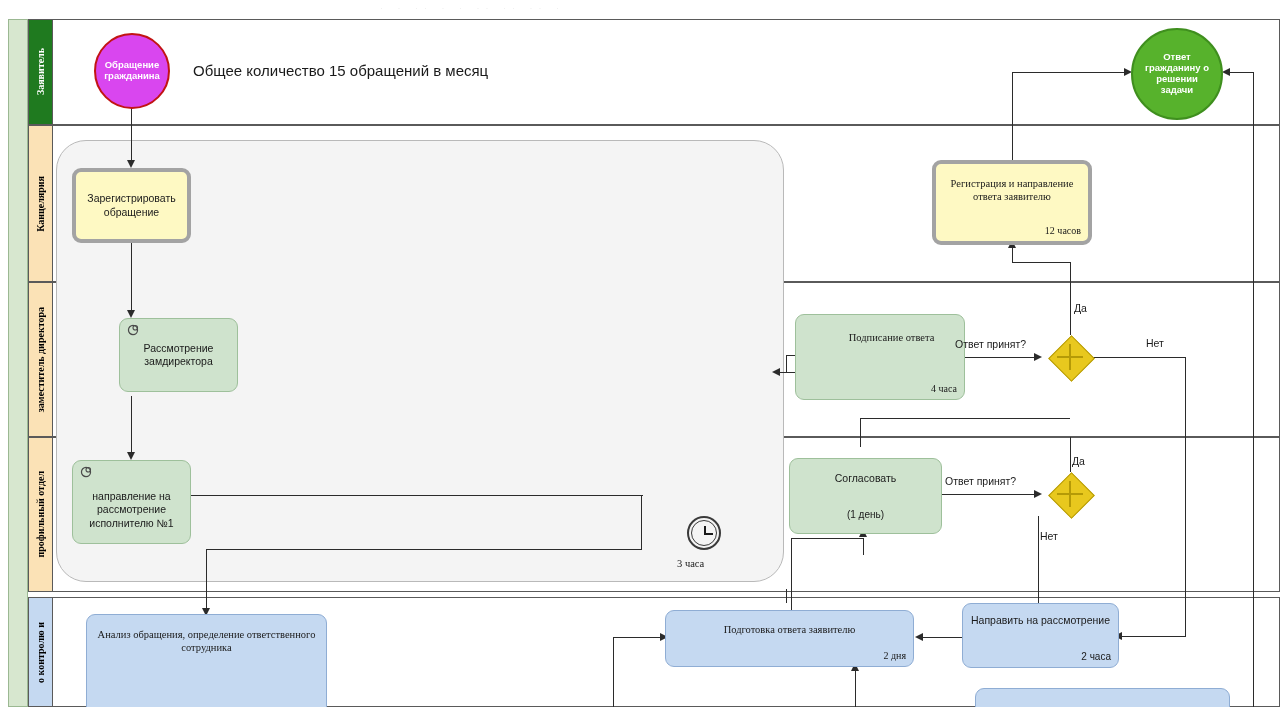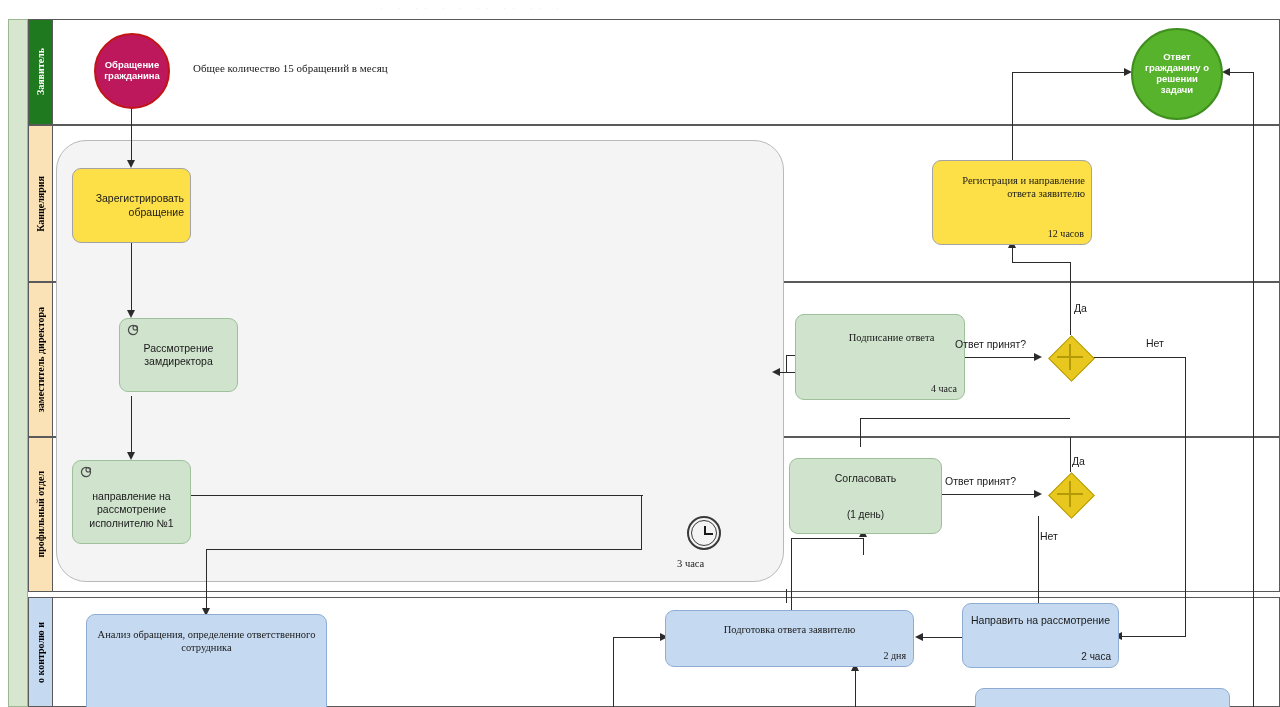"Обращение гражданина" .evt.start { background: #be185d -> #d946ef }
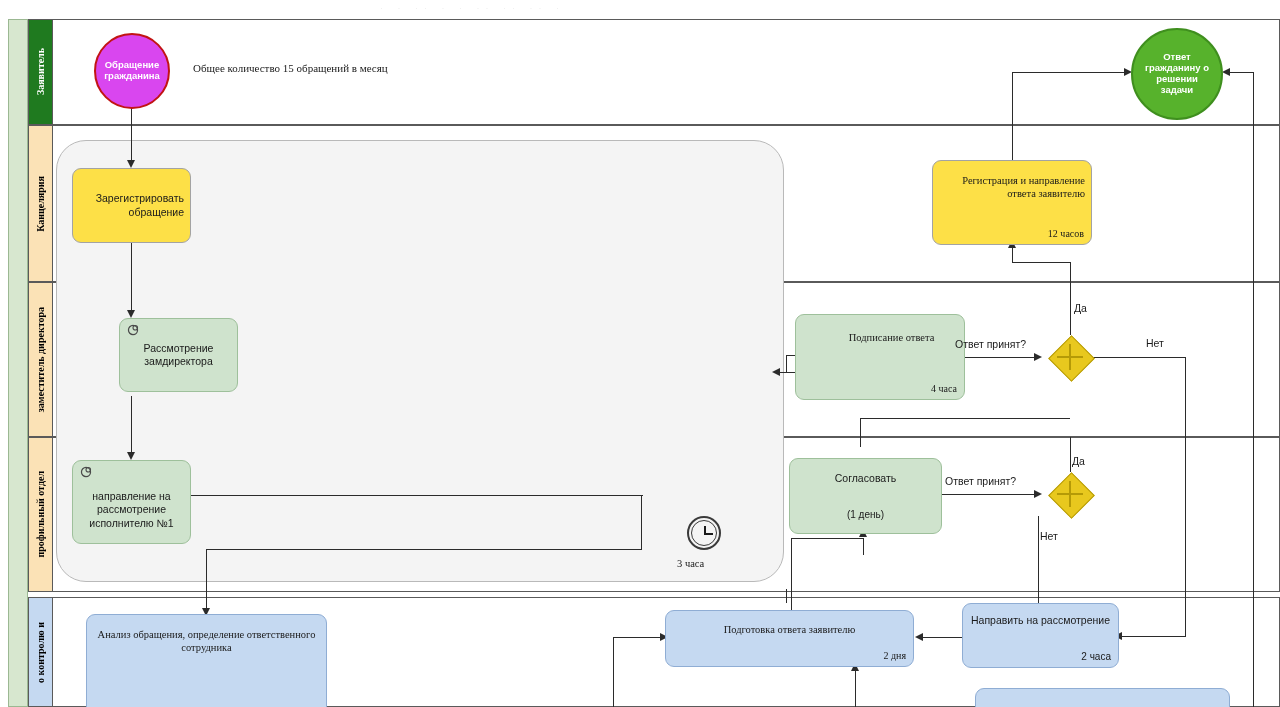"Общее количество 15 обращений в" .ntext { font-family: Liberation Serif, serif -> none; font-size: 11px -> 15px }
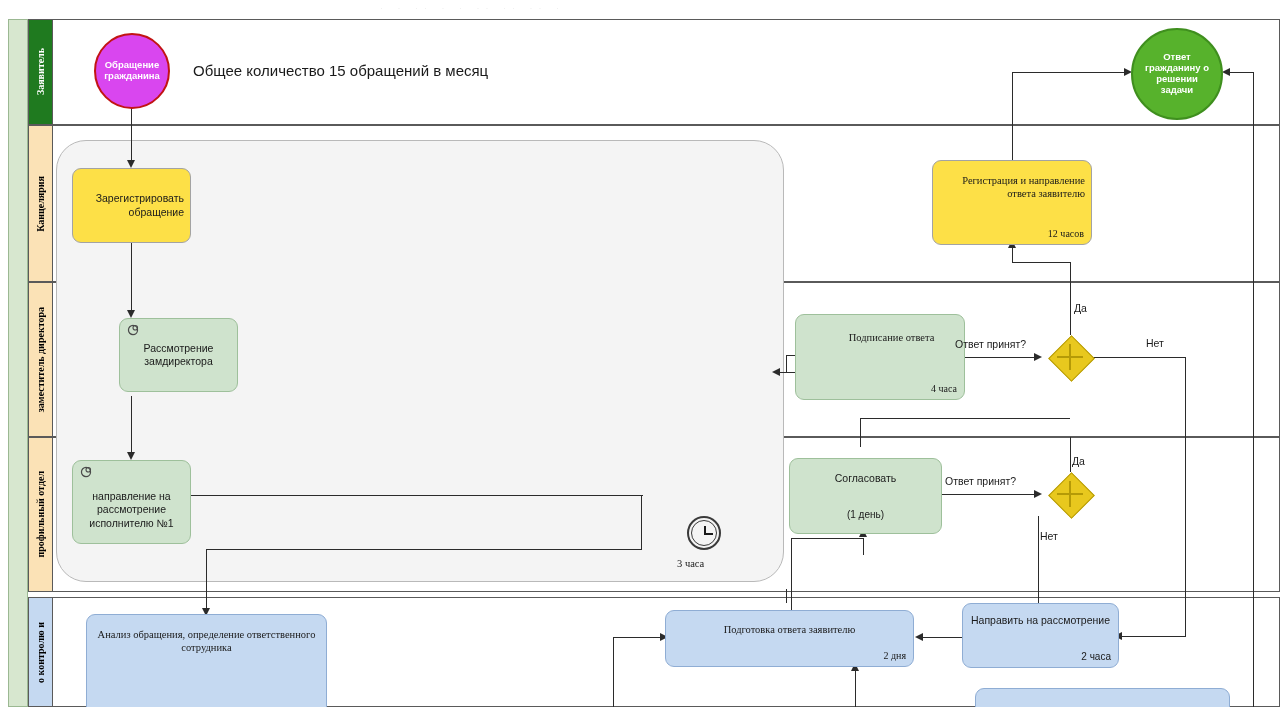"Регистрация и направление ответа" .node.task-yellow { background: #fde047 -> #fef9c3; border: 1px solid #a3a3a3 -> 4px solid #a3a3a3; text-align: right -> none }
